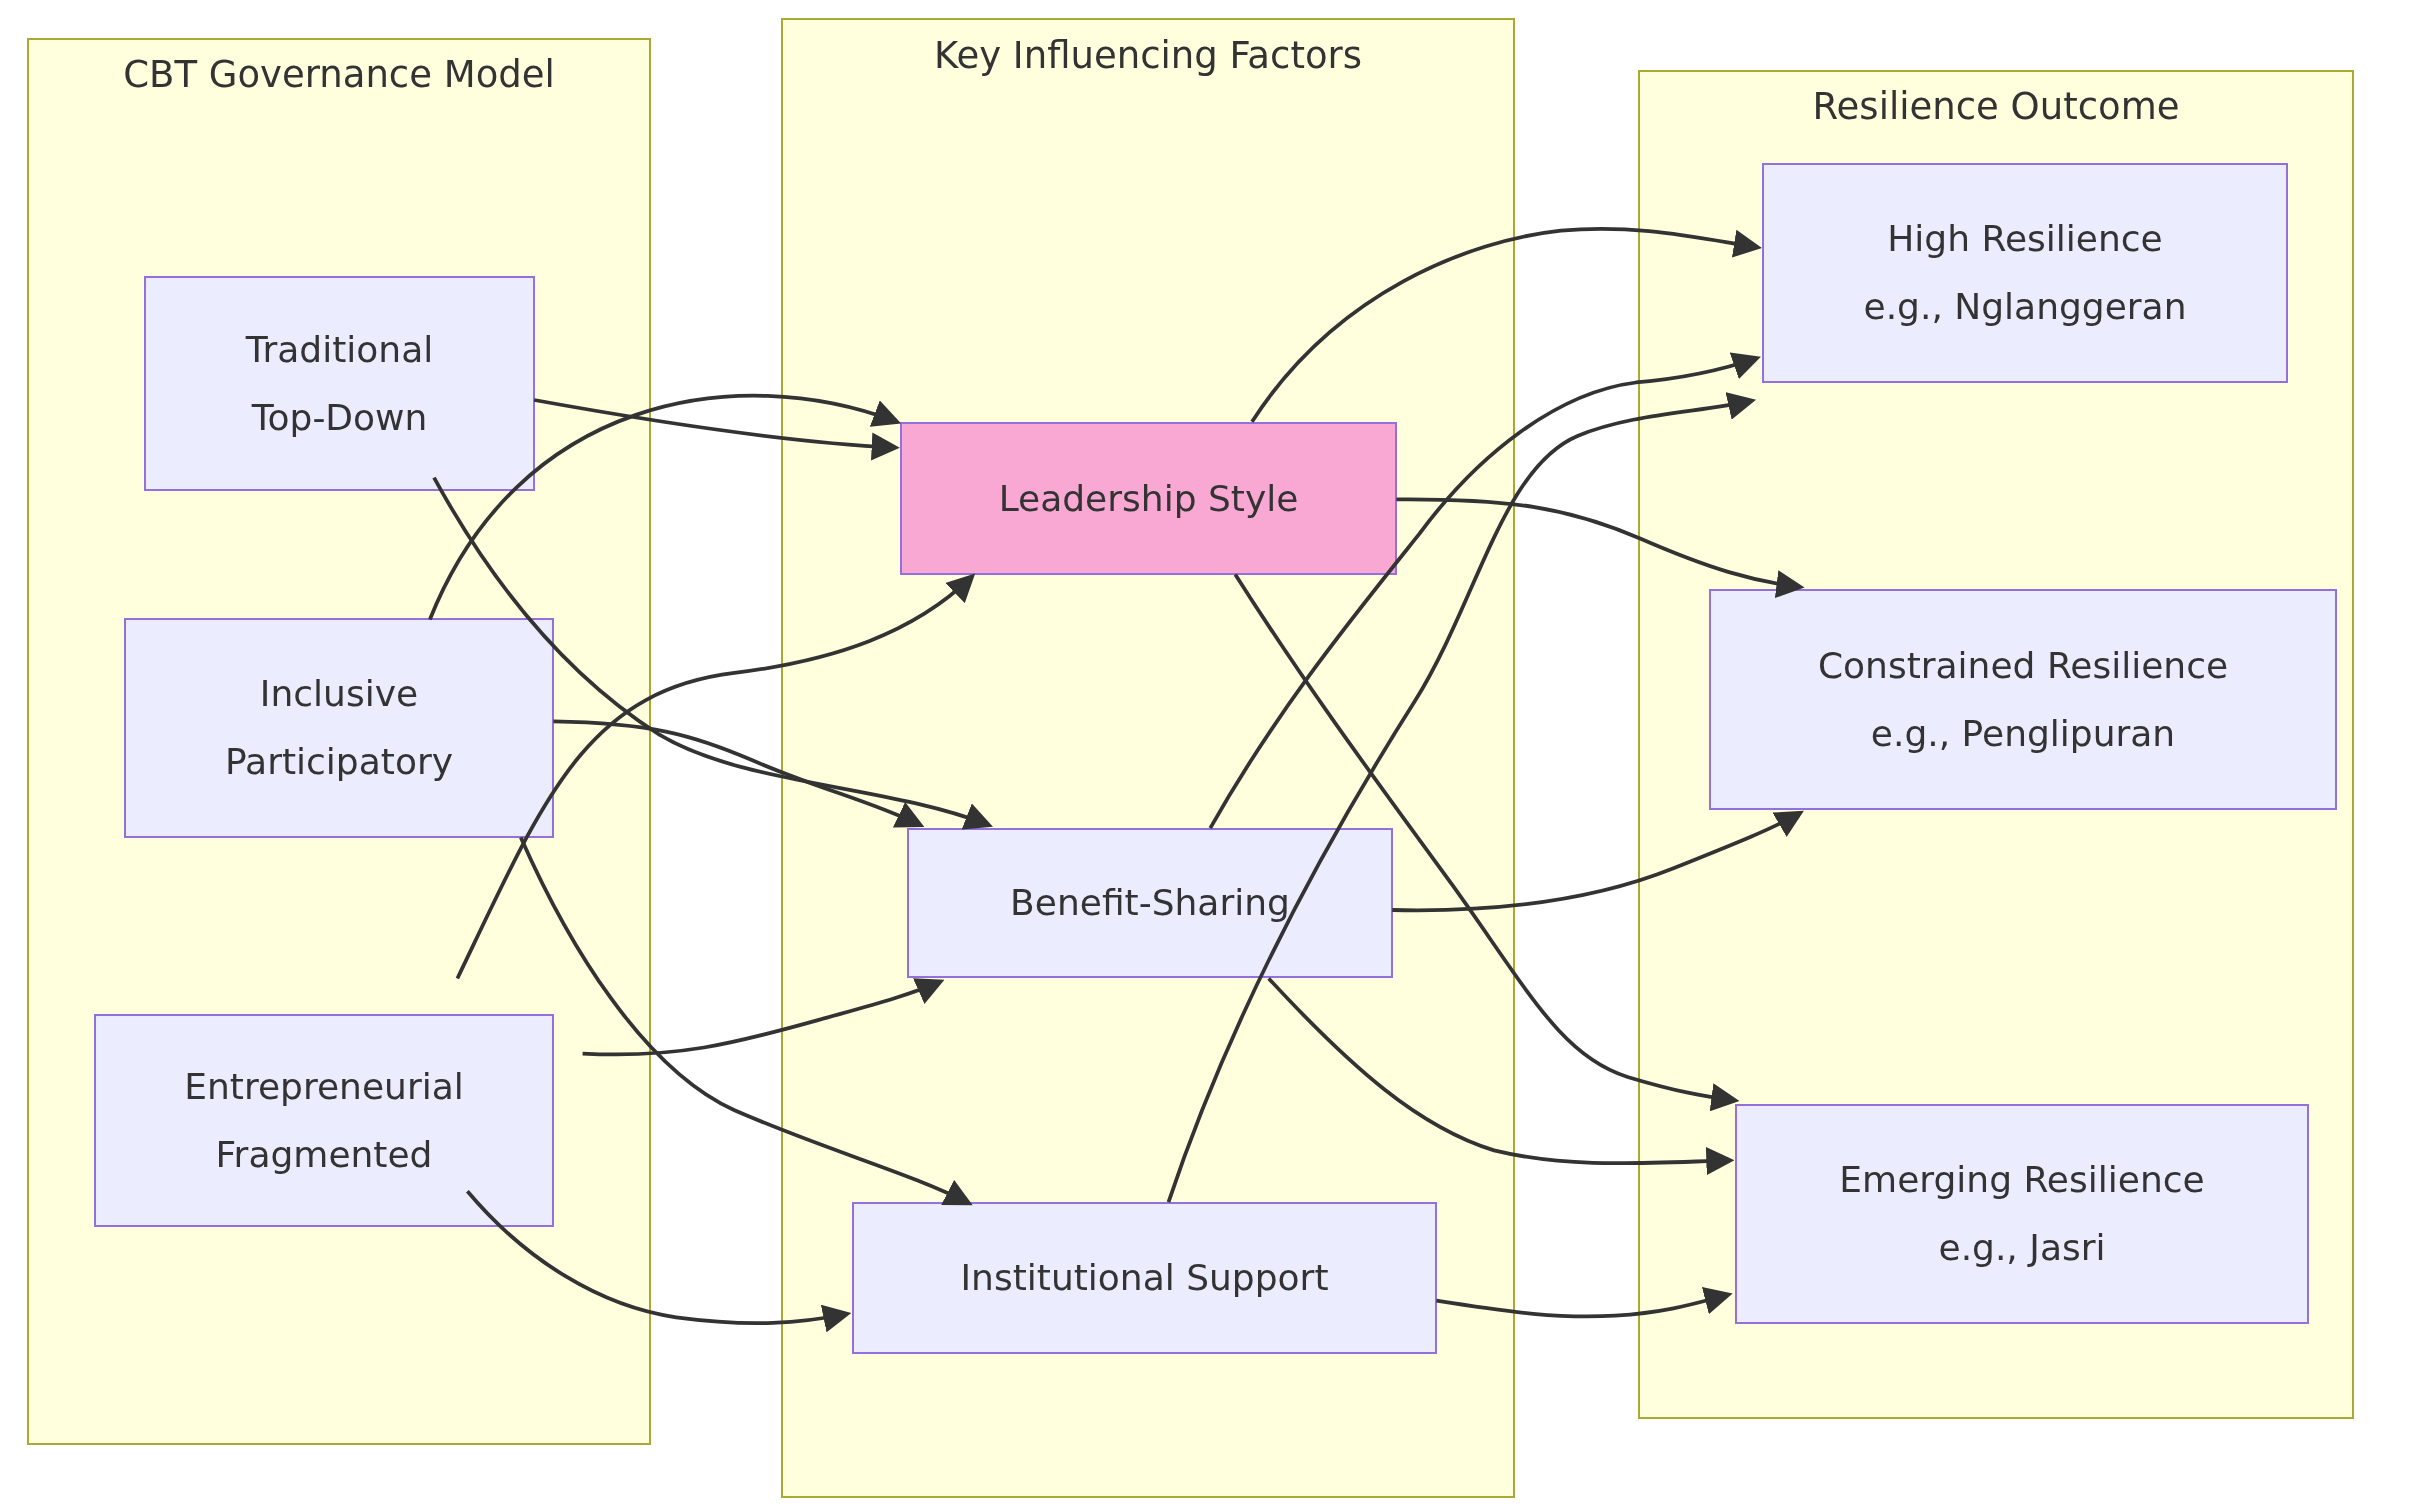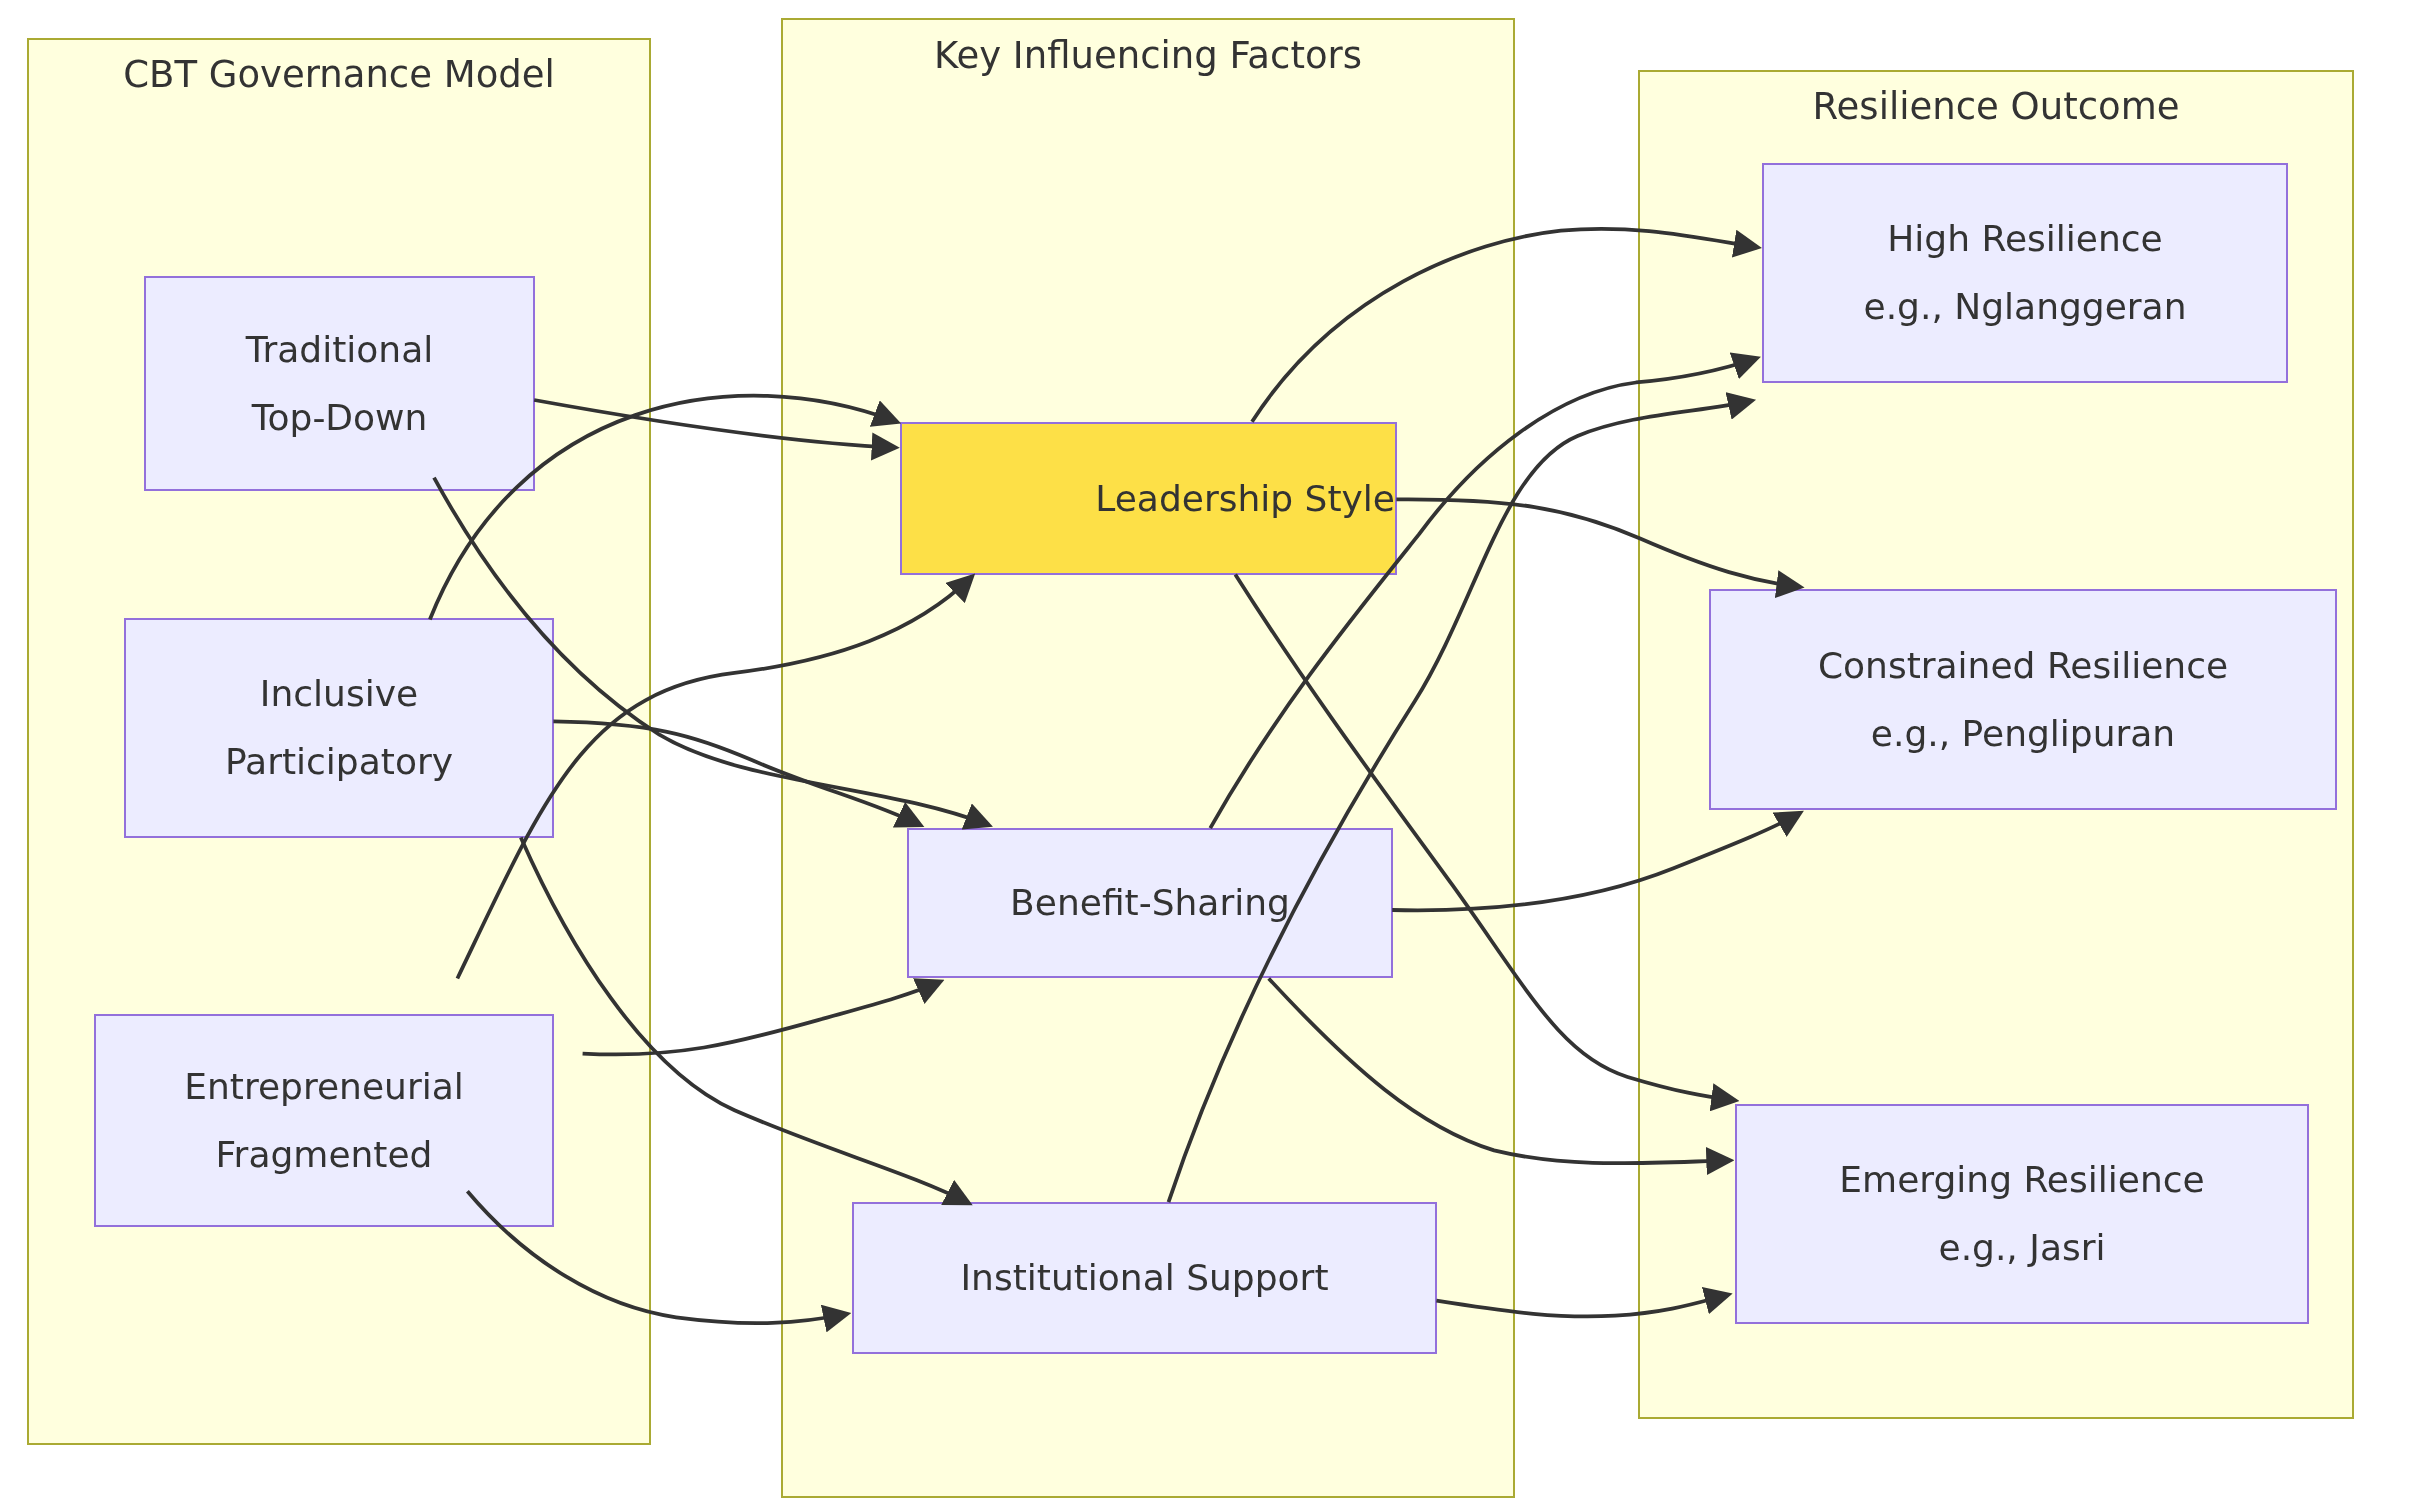"Leadership Style" div.node { align-items: flex-end -> none; background: #fde047 -> #f9a8d4 }
